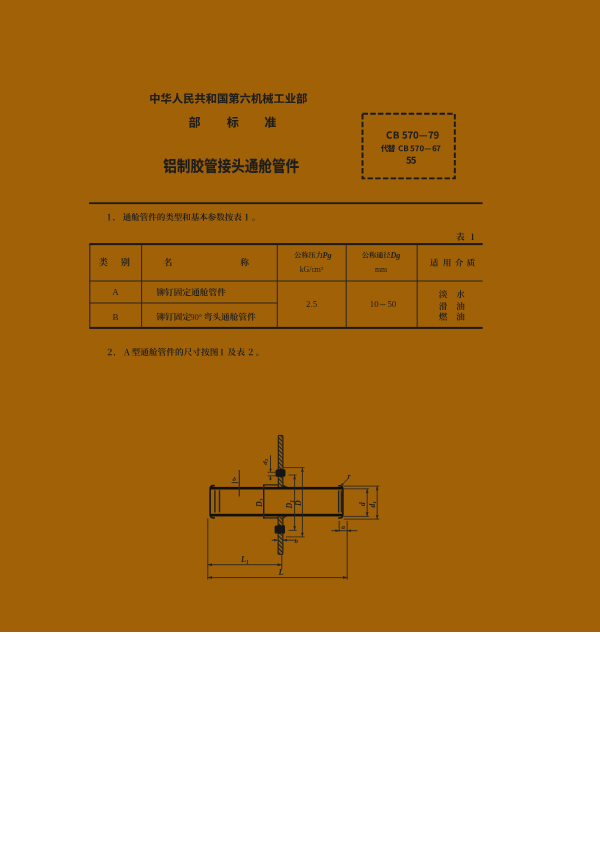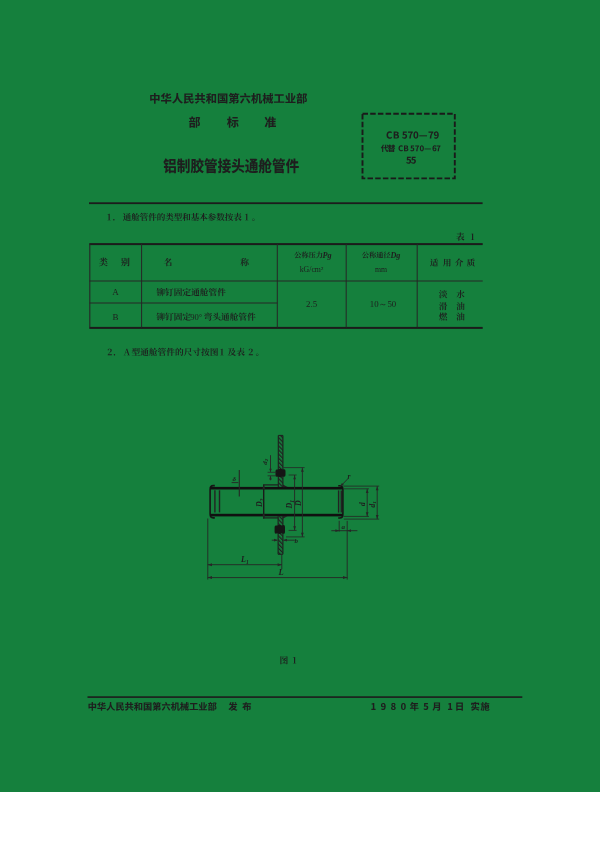"Pg" #page { background: #15803d -> #a16207; height: 792px -> 632px }
